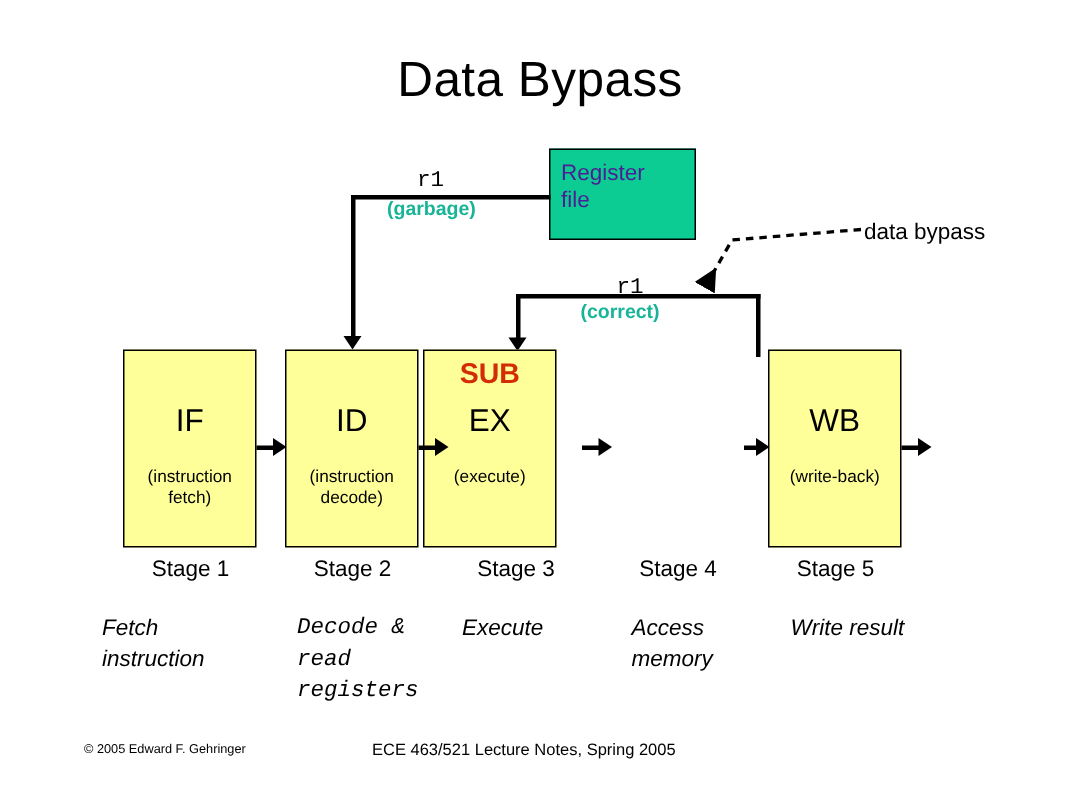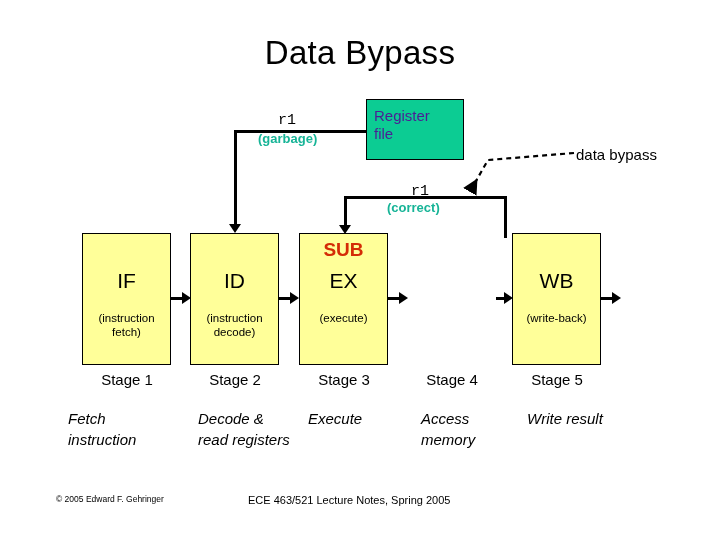"SUB" #box-ex { left: 299px -> 282px }
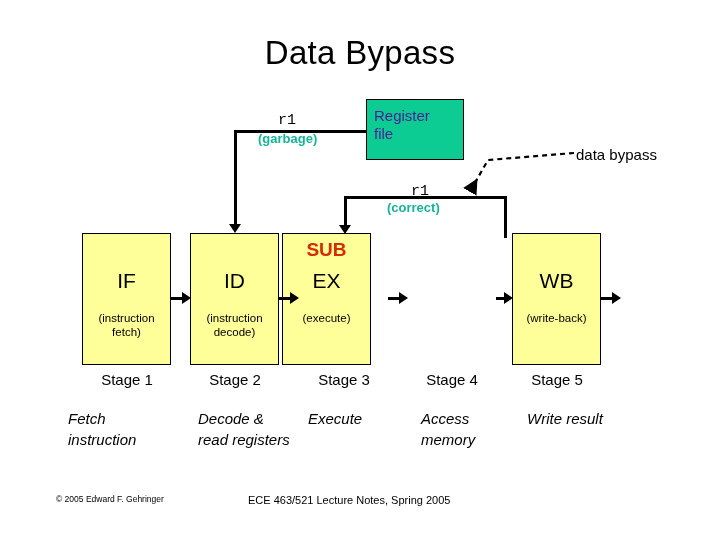"Decode & read registers" div.stage-desc { font-family: none -> Liberation Mono, monospace }
